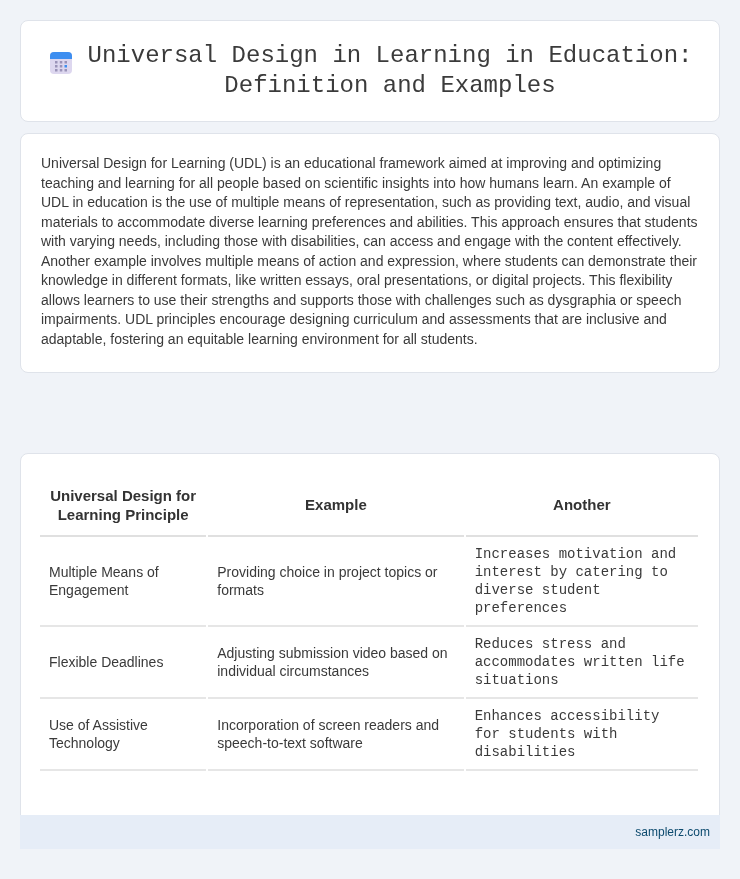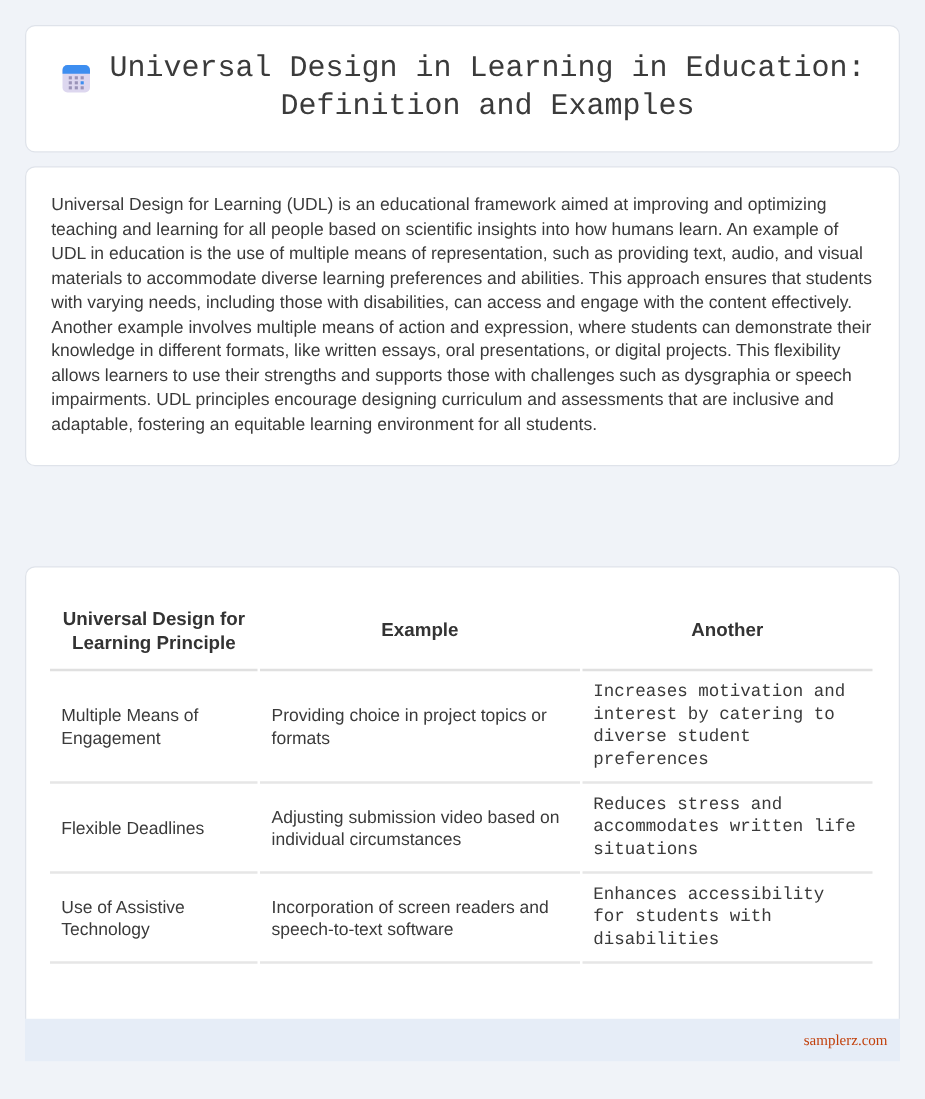"samplerz.com" .footer { color: #c2410c -> #0c4a6e; font-family: Liberation Serif, serif -> none }
